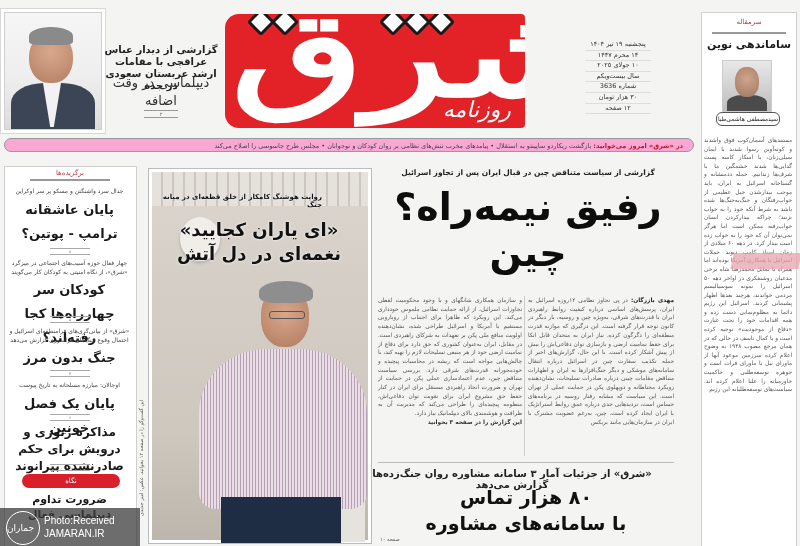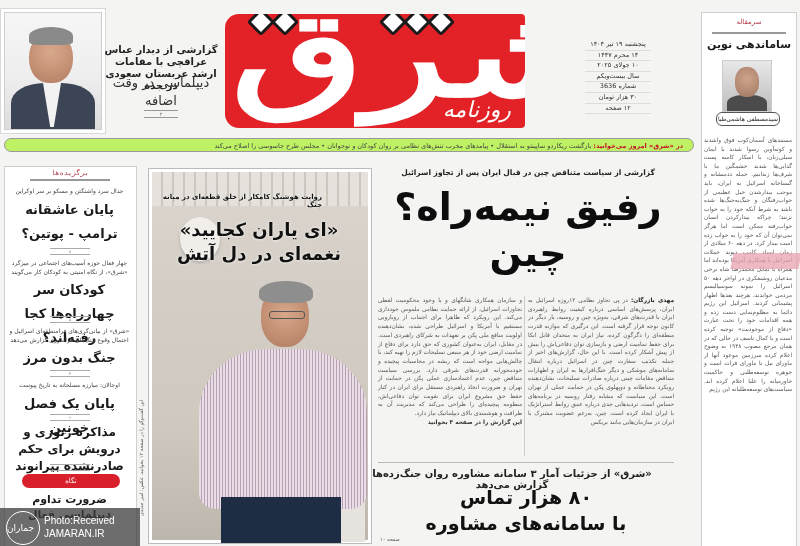"در «شرق» امروز می‌خوانید: بازگشت" .ticker { background: #bef264 -> #f9a8d4 }
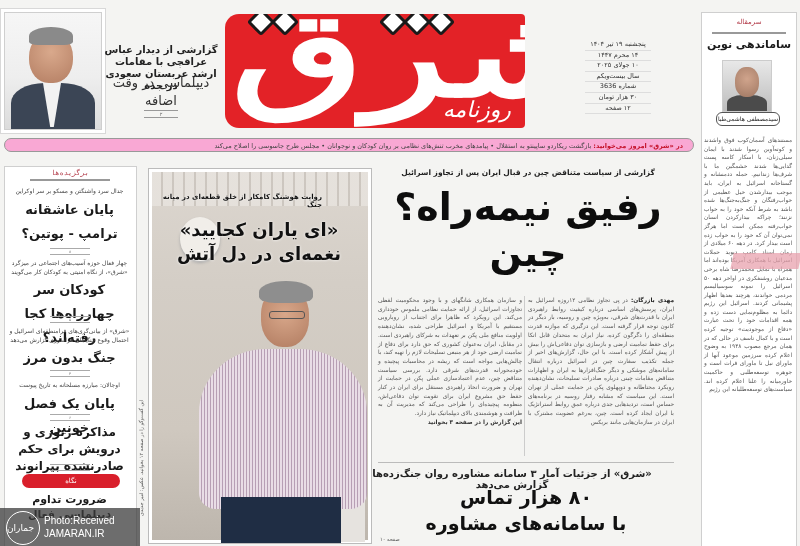"برگزیده‌ها" .lc-label { font-family: Liberation Mono, monospace -> none }
